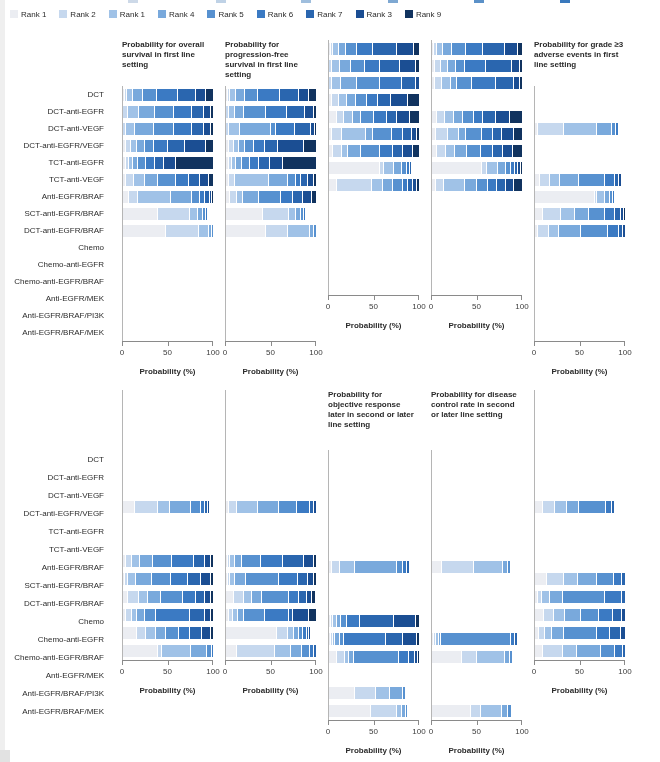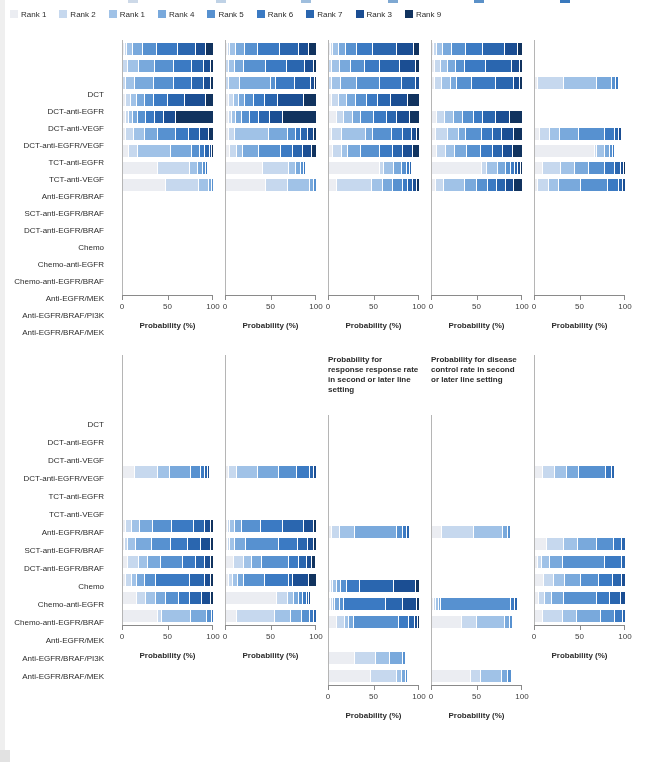"Probability for overall survival in" div.chart-title { html: none -> <div>Probability for overall survival in first line setting</div> }
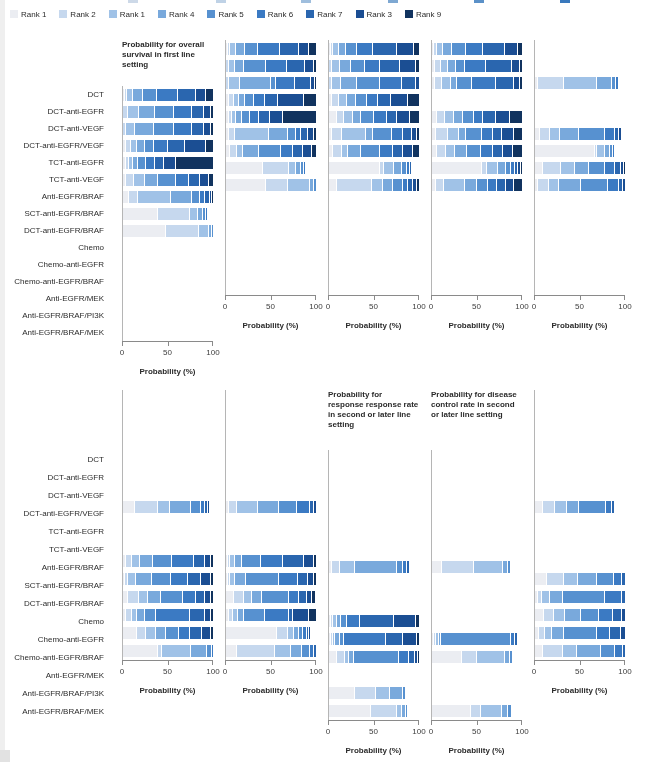"Probability for progression-free" div.chart-title { html: none -> <div>Probability for progression-free survival in first line setting</div> }
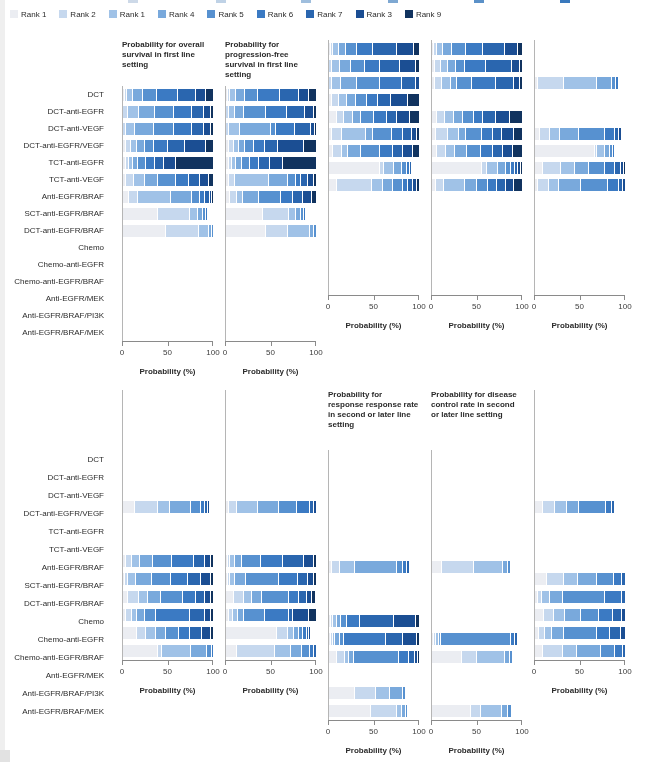"Probability for grade ≥3 adverse" div.chart-title { html: none -> <div>Probability for grade ≥3 adverse events in first line setting</div> }
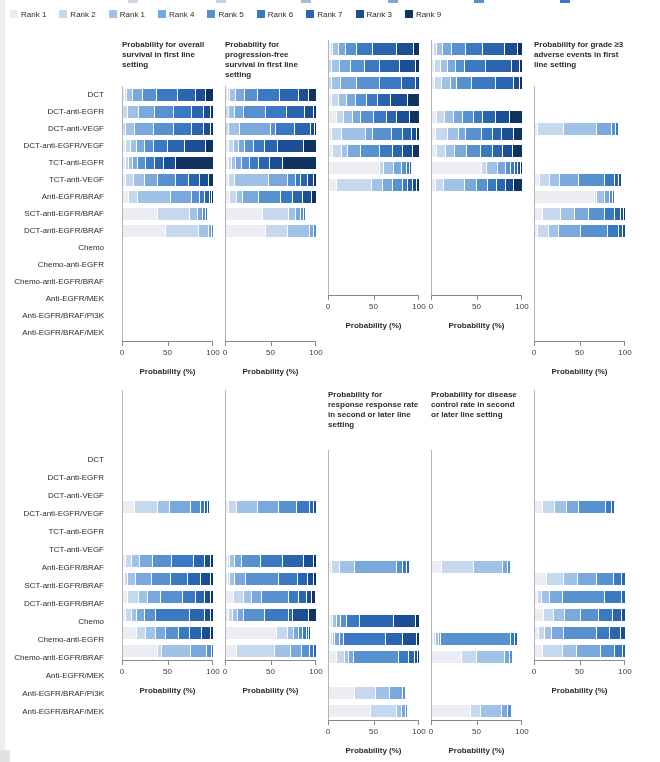"Probability for response response rate" div.chart-title { text: response response rate -> objective response later }
